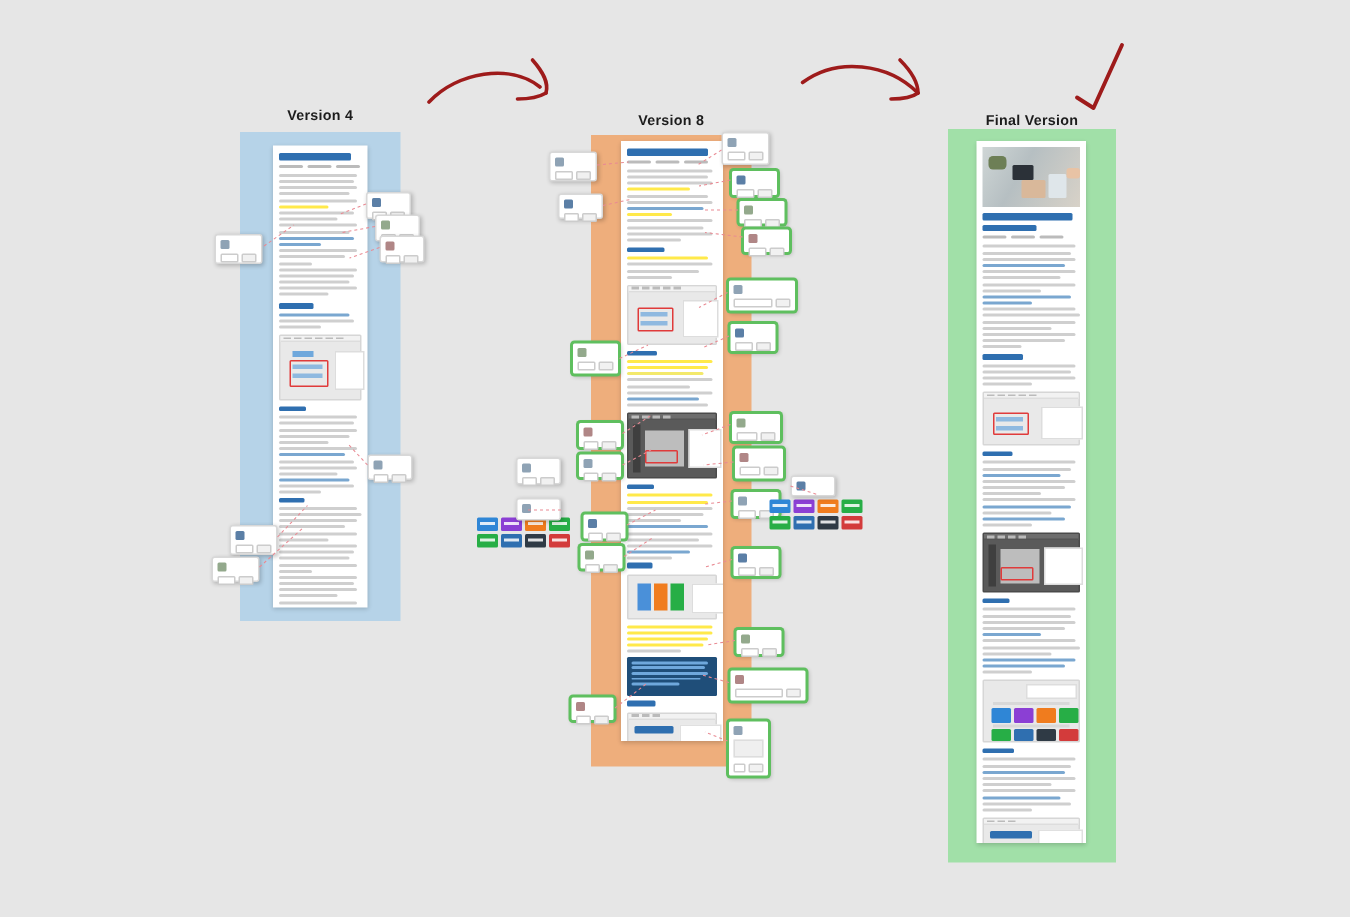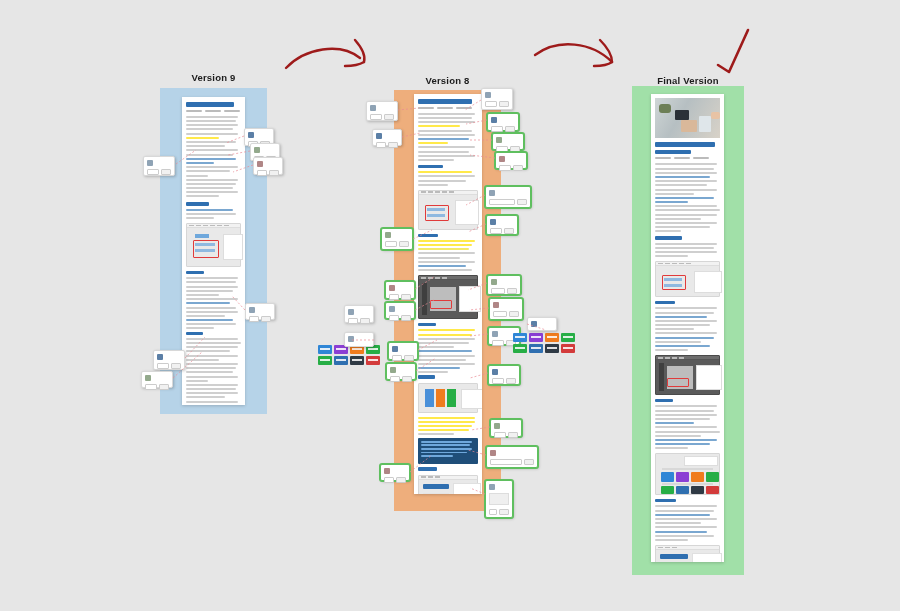"Version 9" div.col-label { text: 9 -> 4 }
